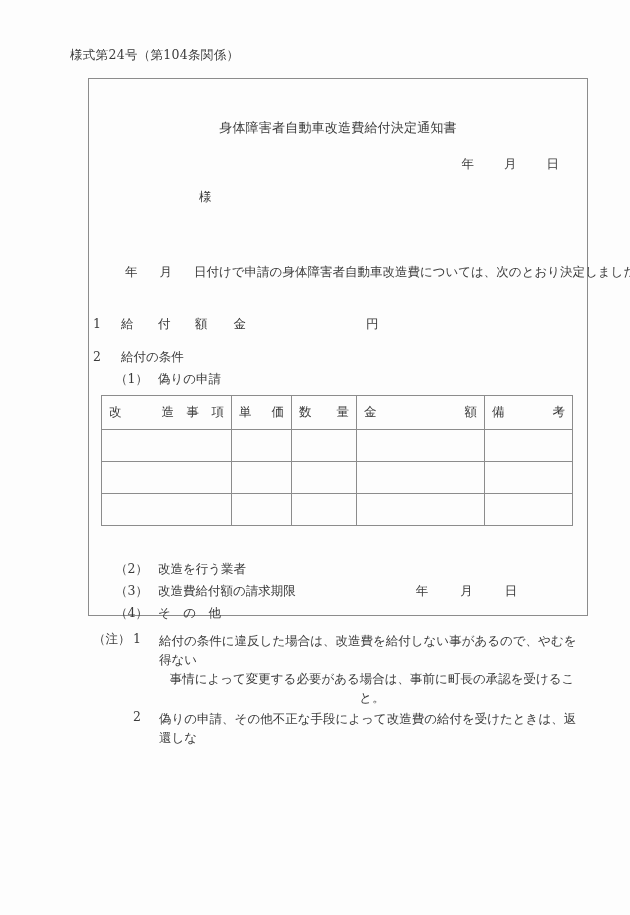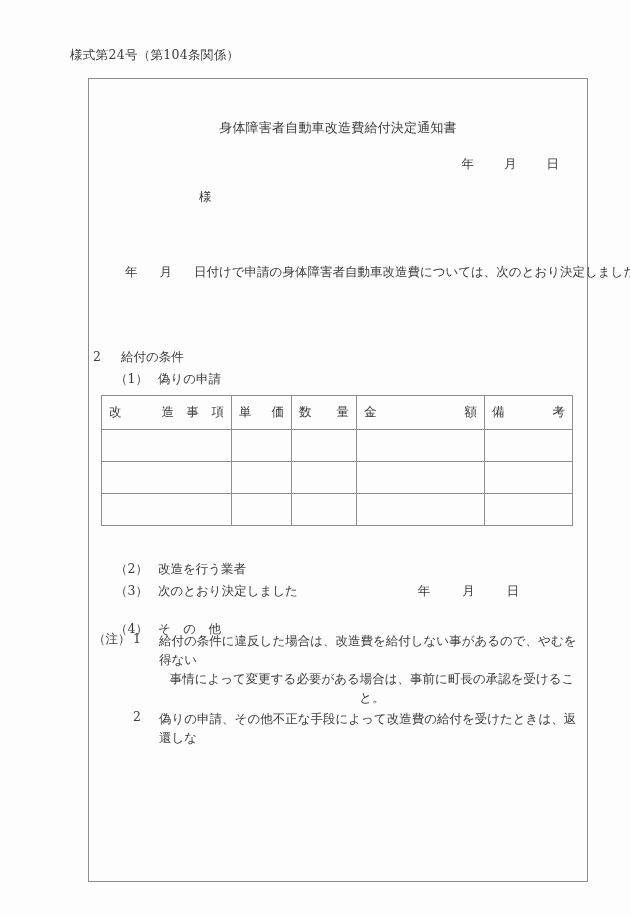"身体障害者自動車改造費給付決定通知書" .frame { height: 804px -> 538px }
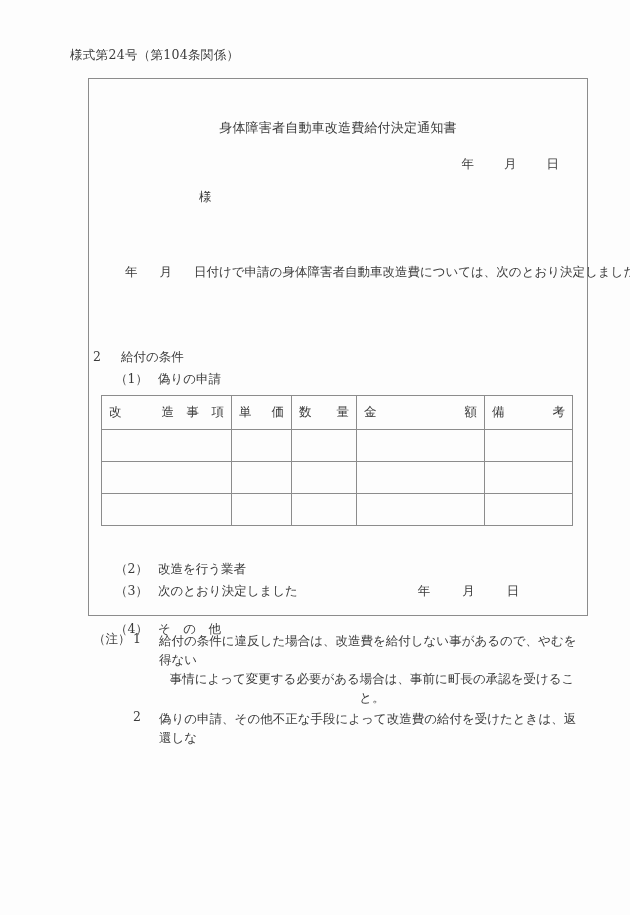"1 給 付 額 金" div.sec { html: none -> <div> <span>1</span><span></span><span>給 付 額</span><span></span><span>金</span><span></span><span>円</span> </div> }
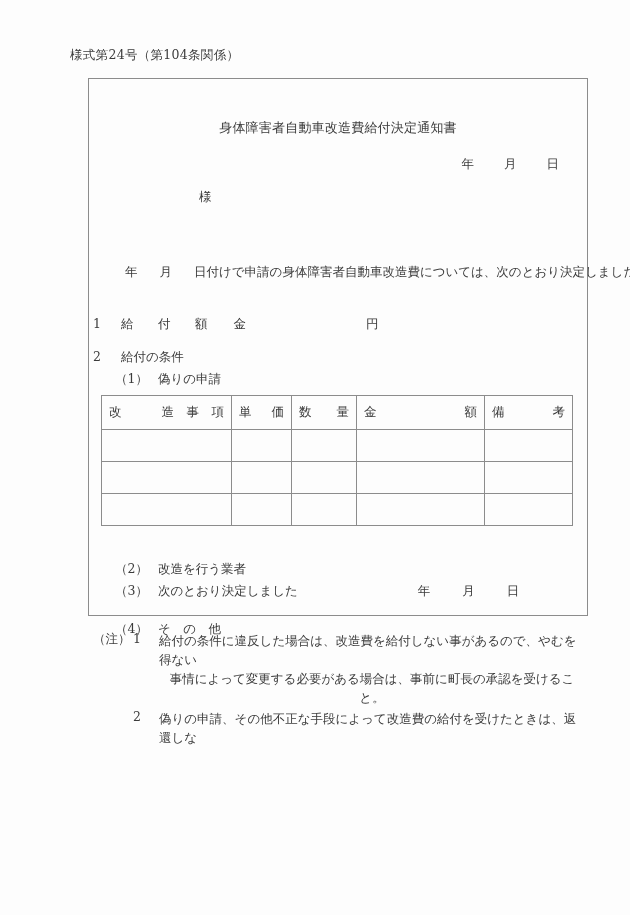"次のとおり決定しました" span { text: 次のとおり決定しました -> 改造費給付額の請求期限 }
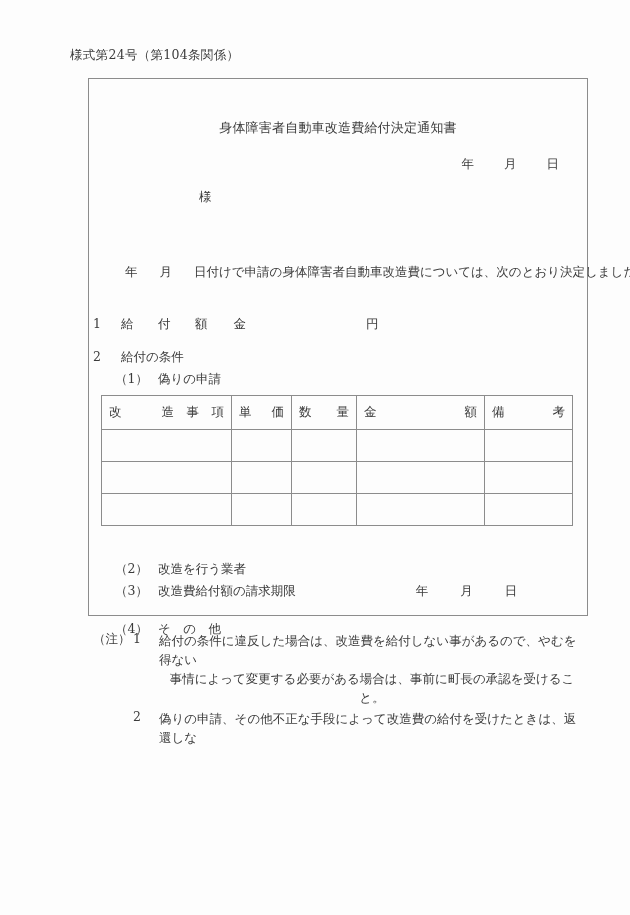"（4） そ の 他" .sec-2-4 { margin-top: 16px -> none }
